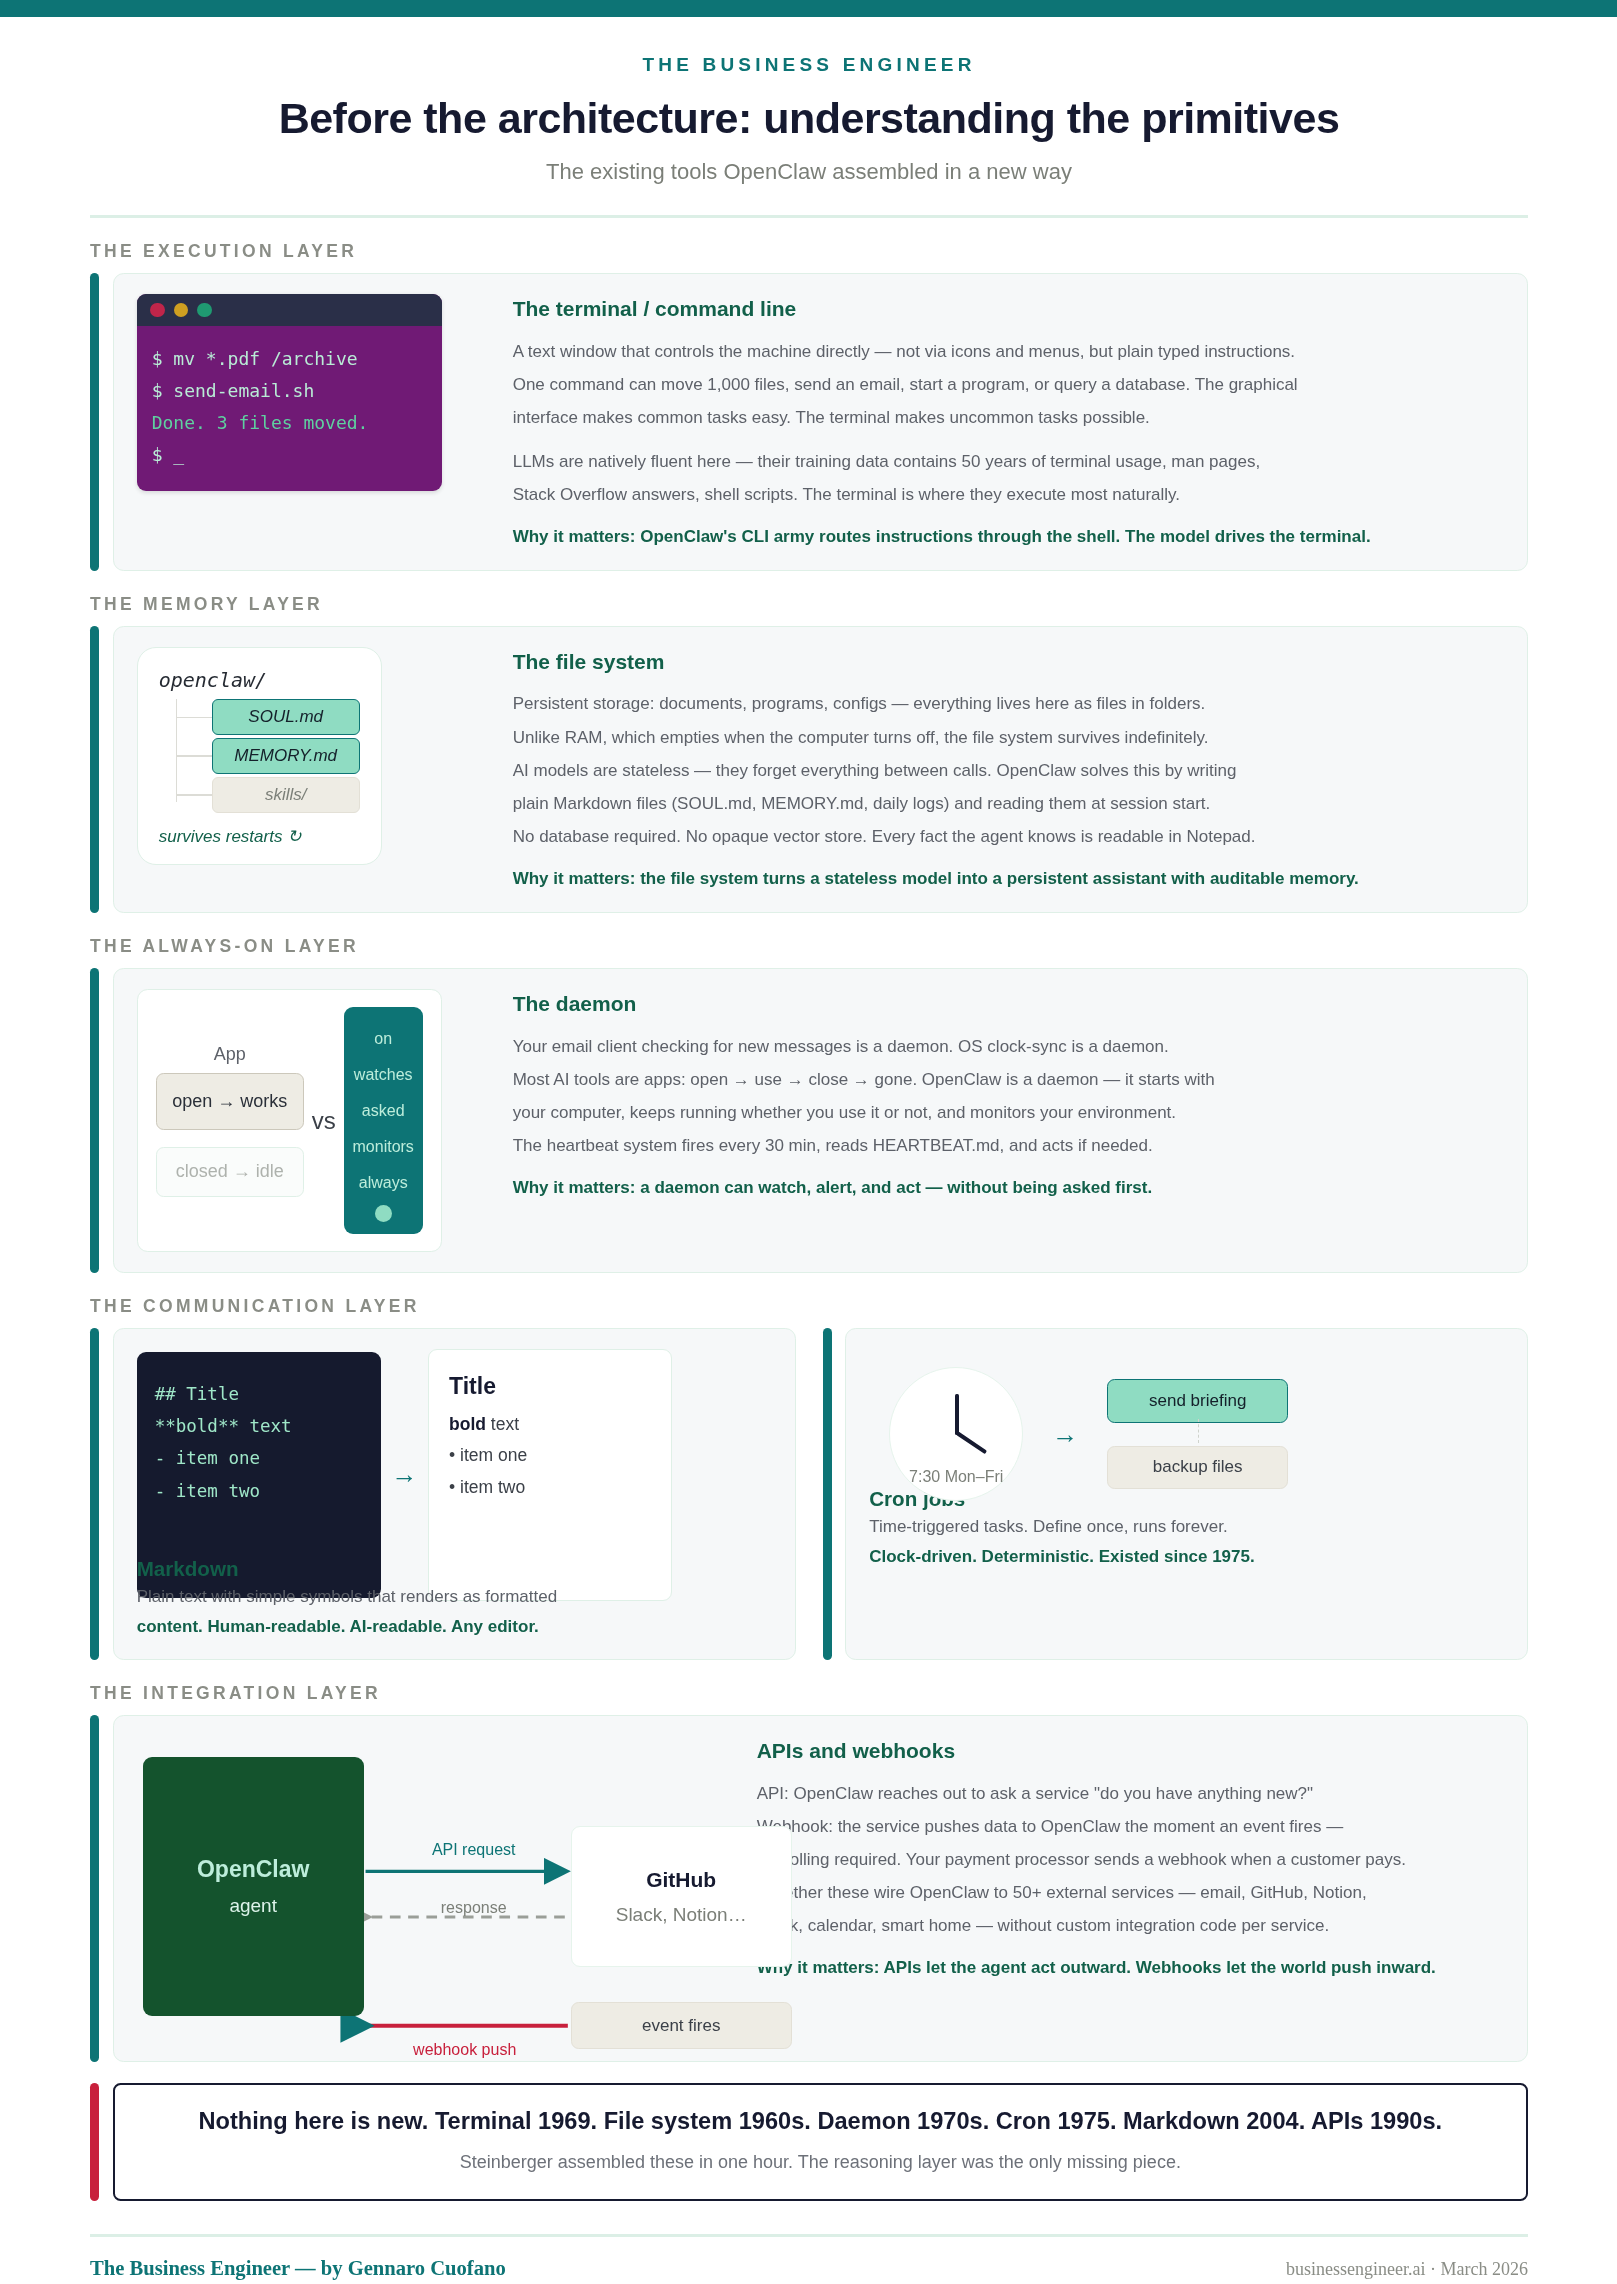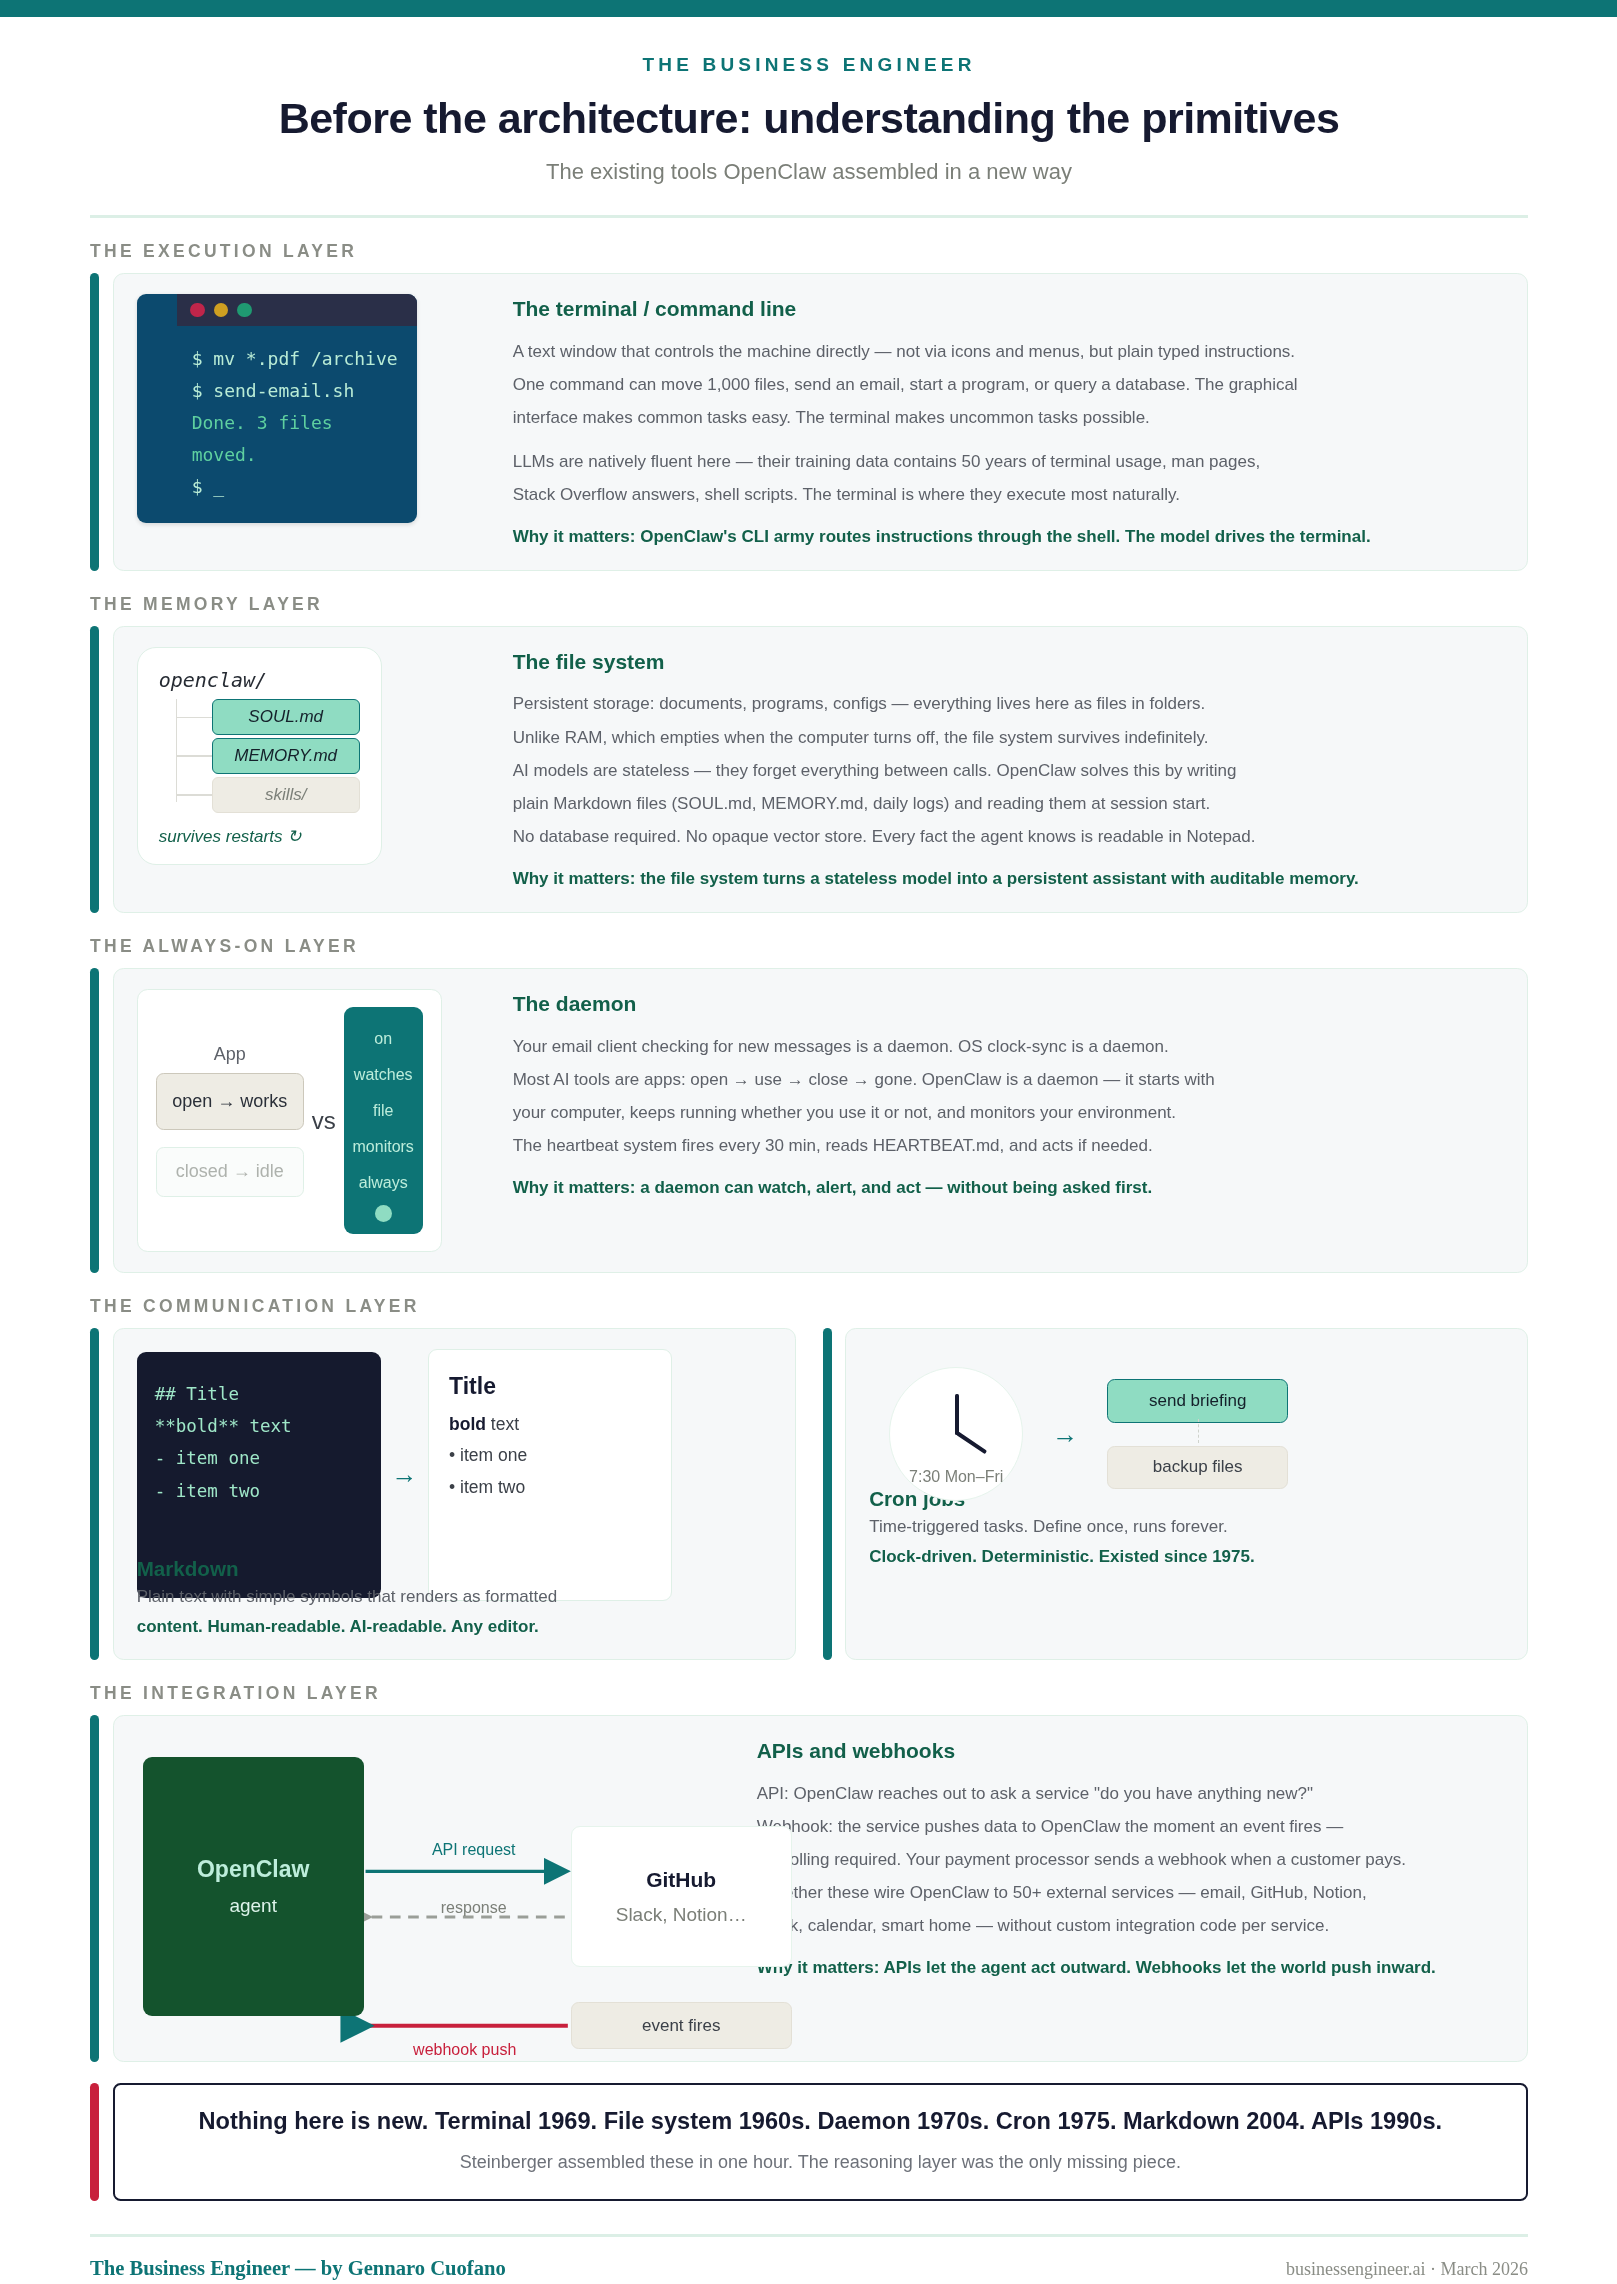"$ mv *.pdf /archive" .term { background: #0c4a6e -> #701a75; padding-left: 40px -> none; width: 280px -> 305px }
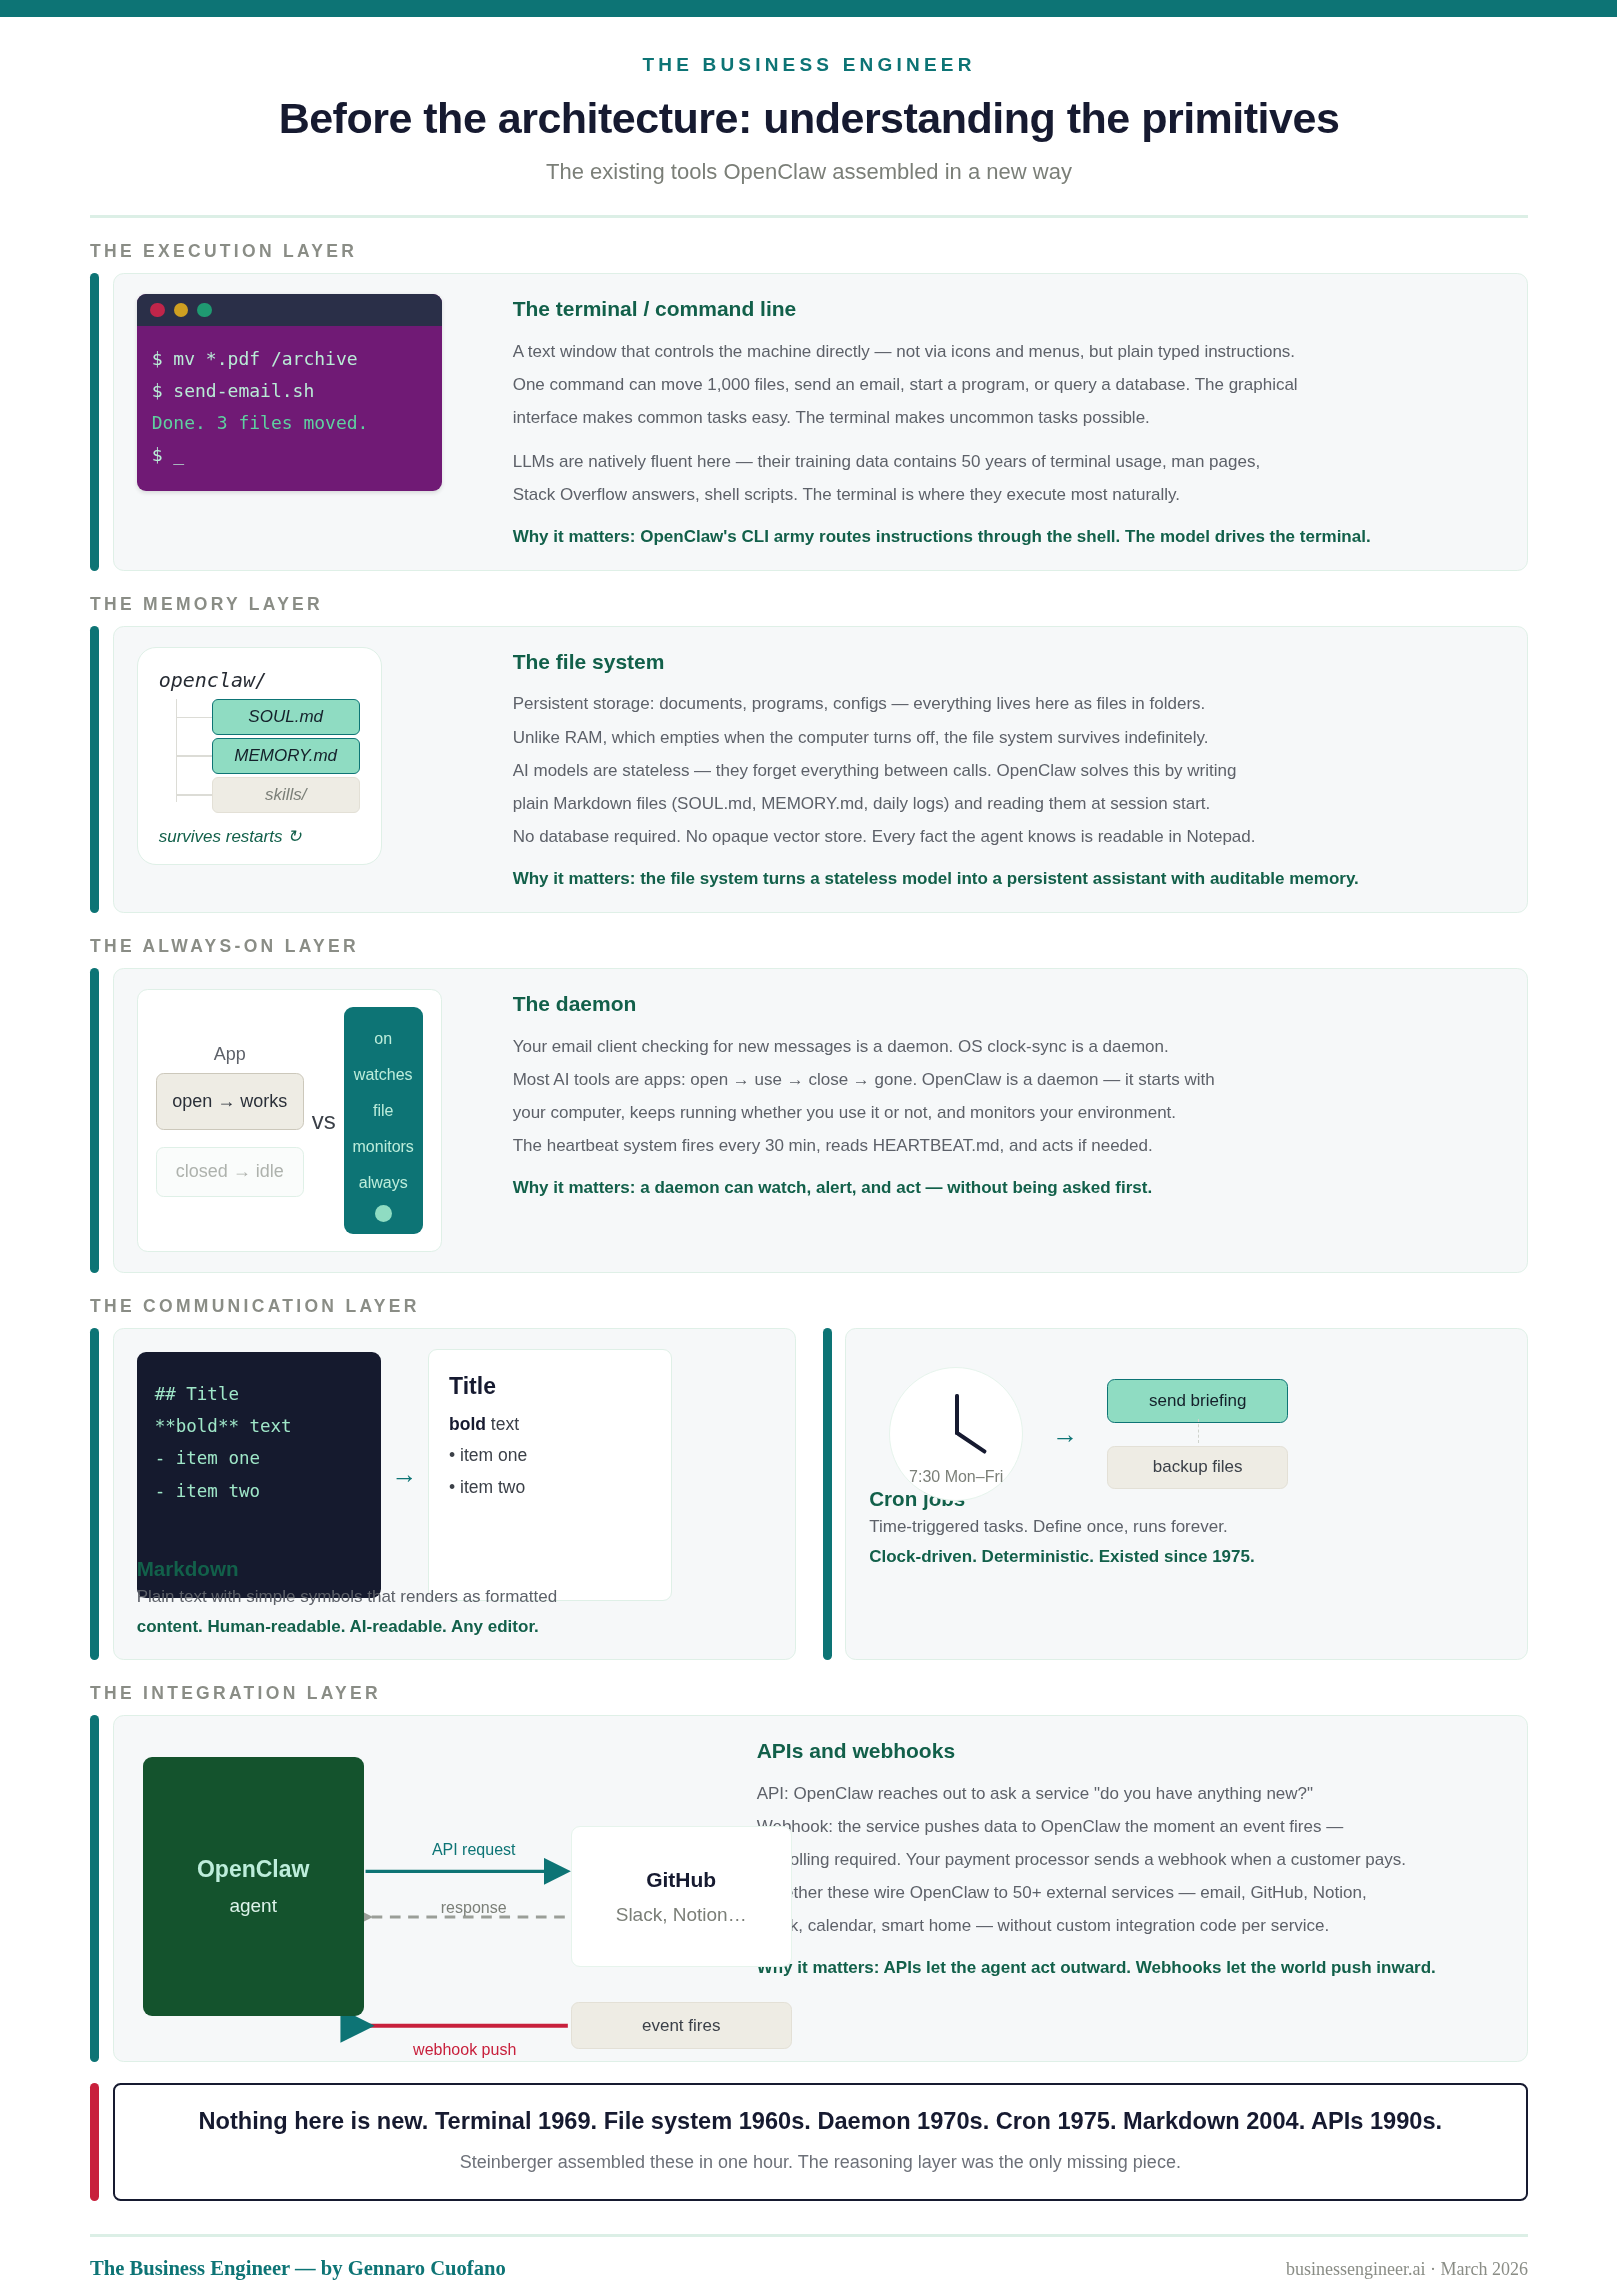"file" div { text: file -> asked }
